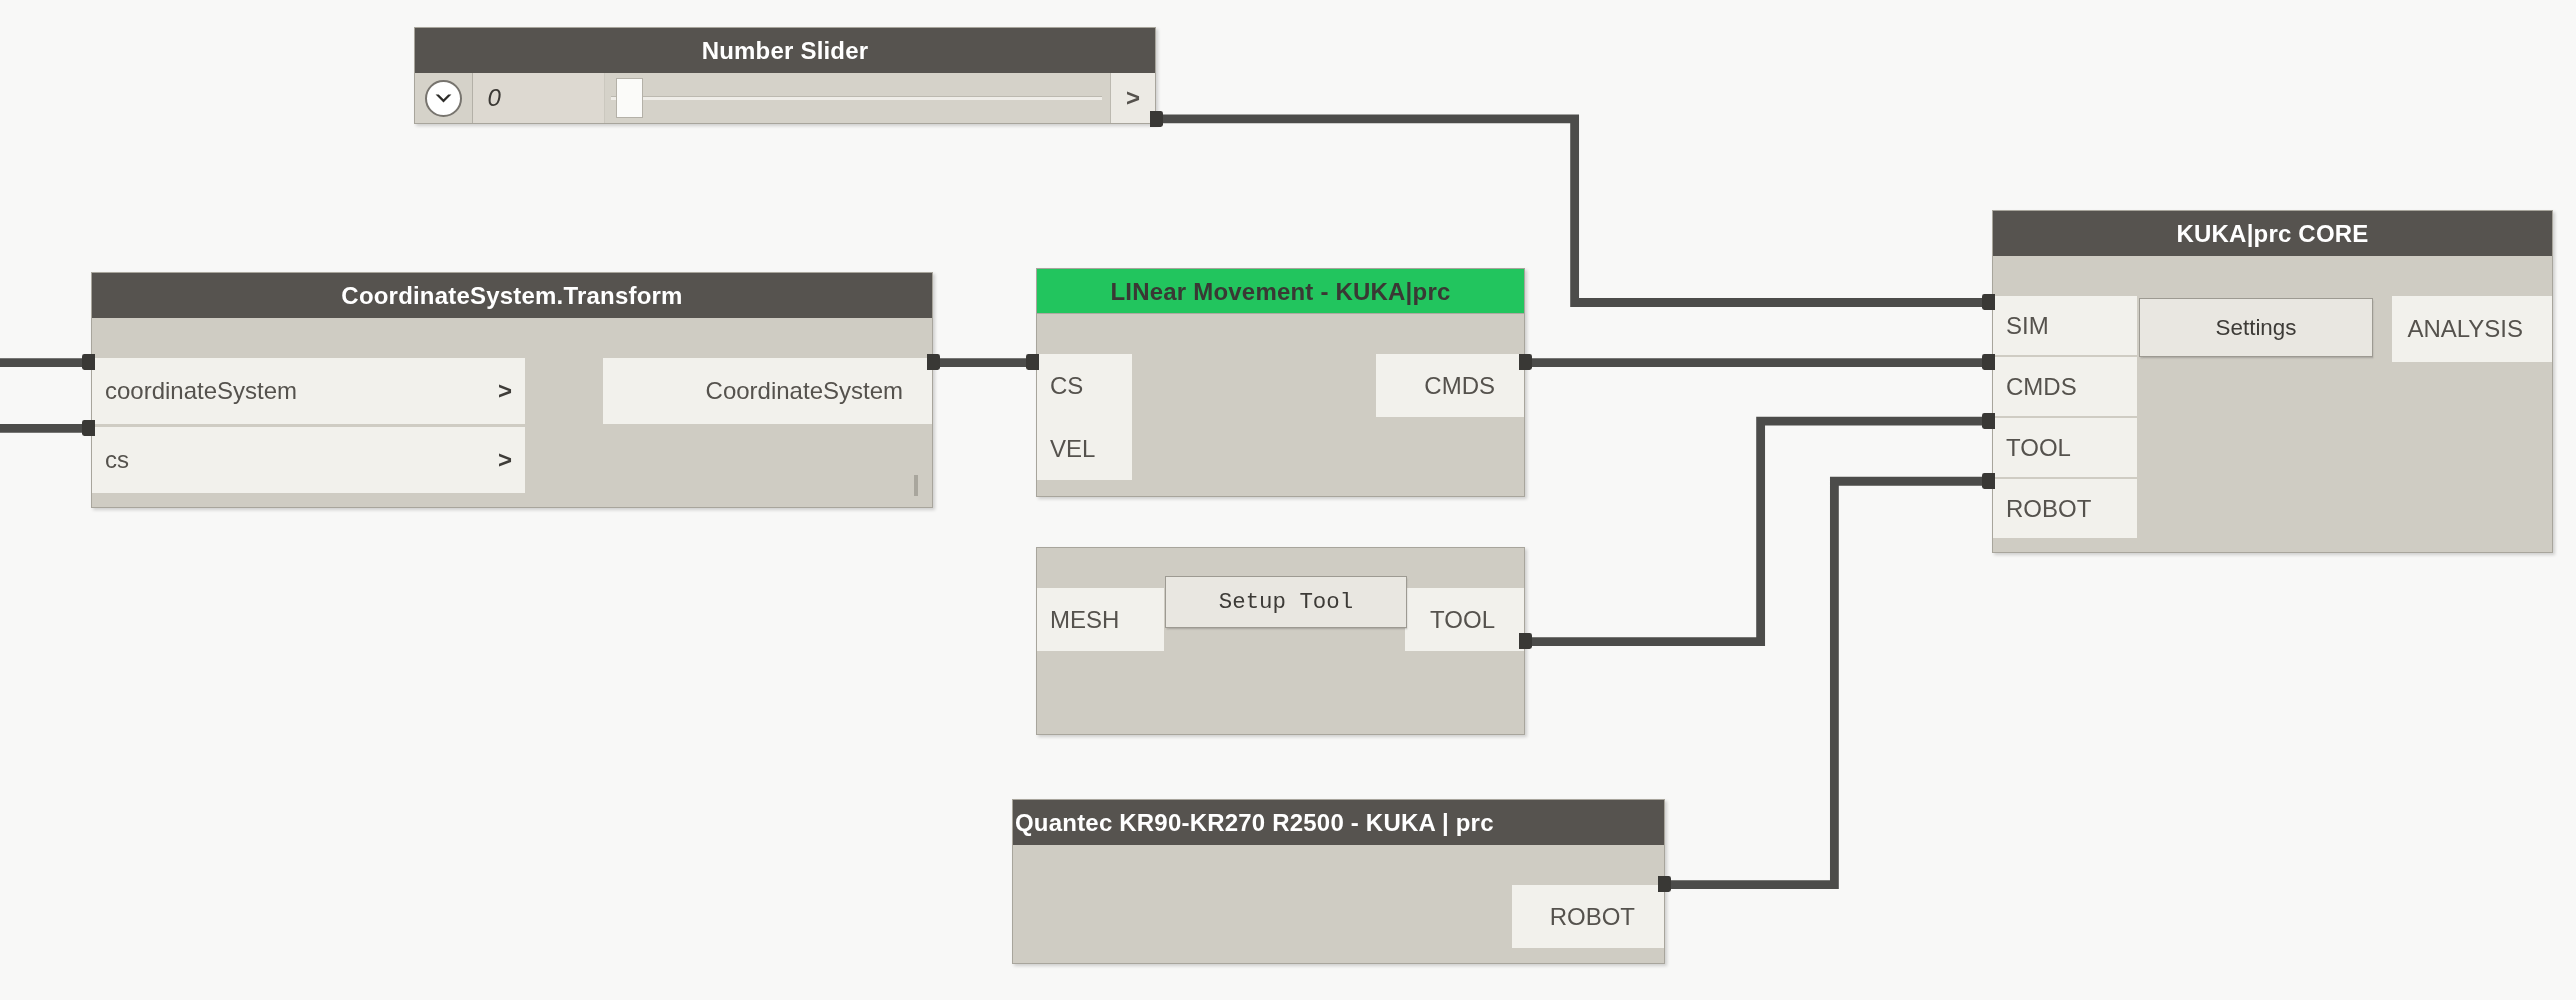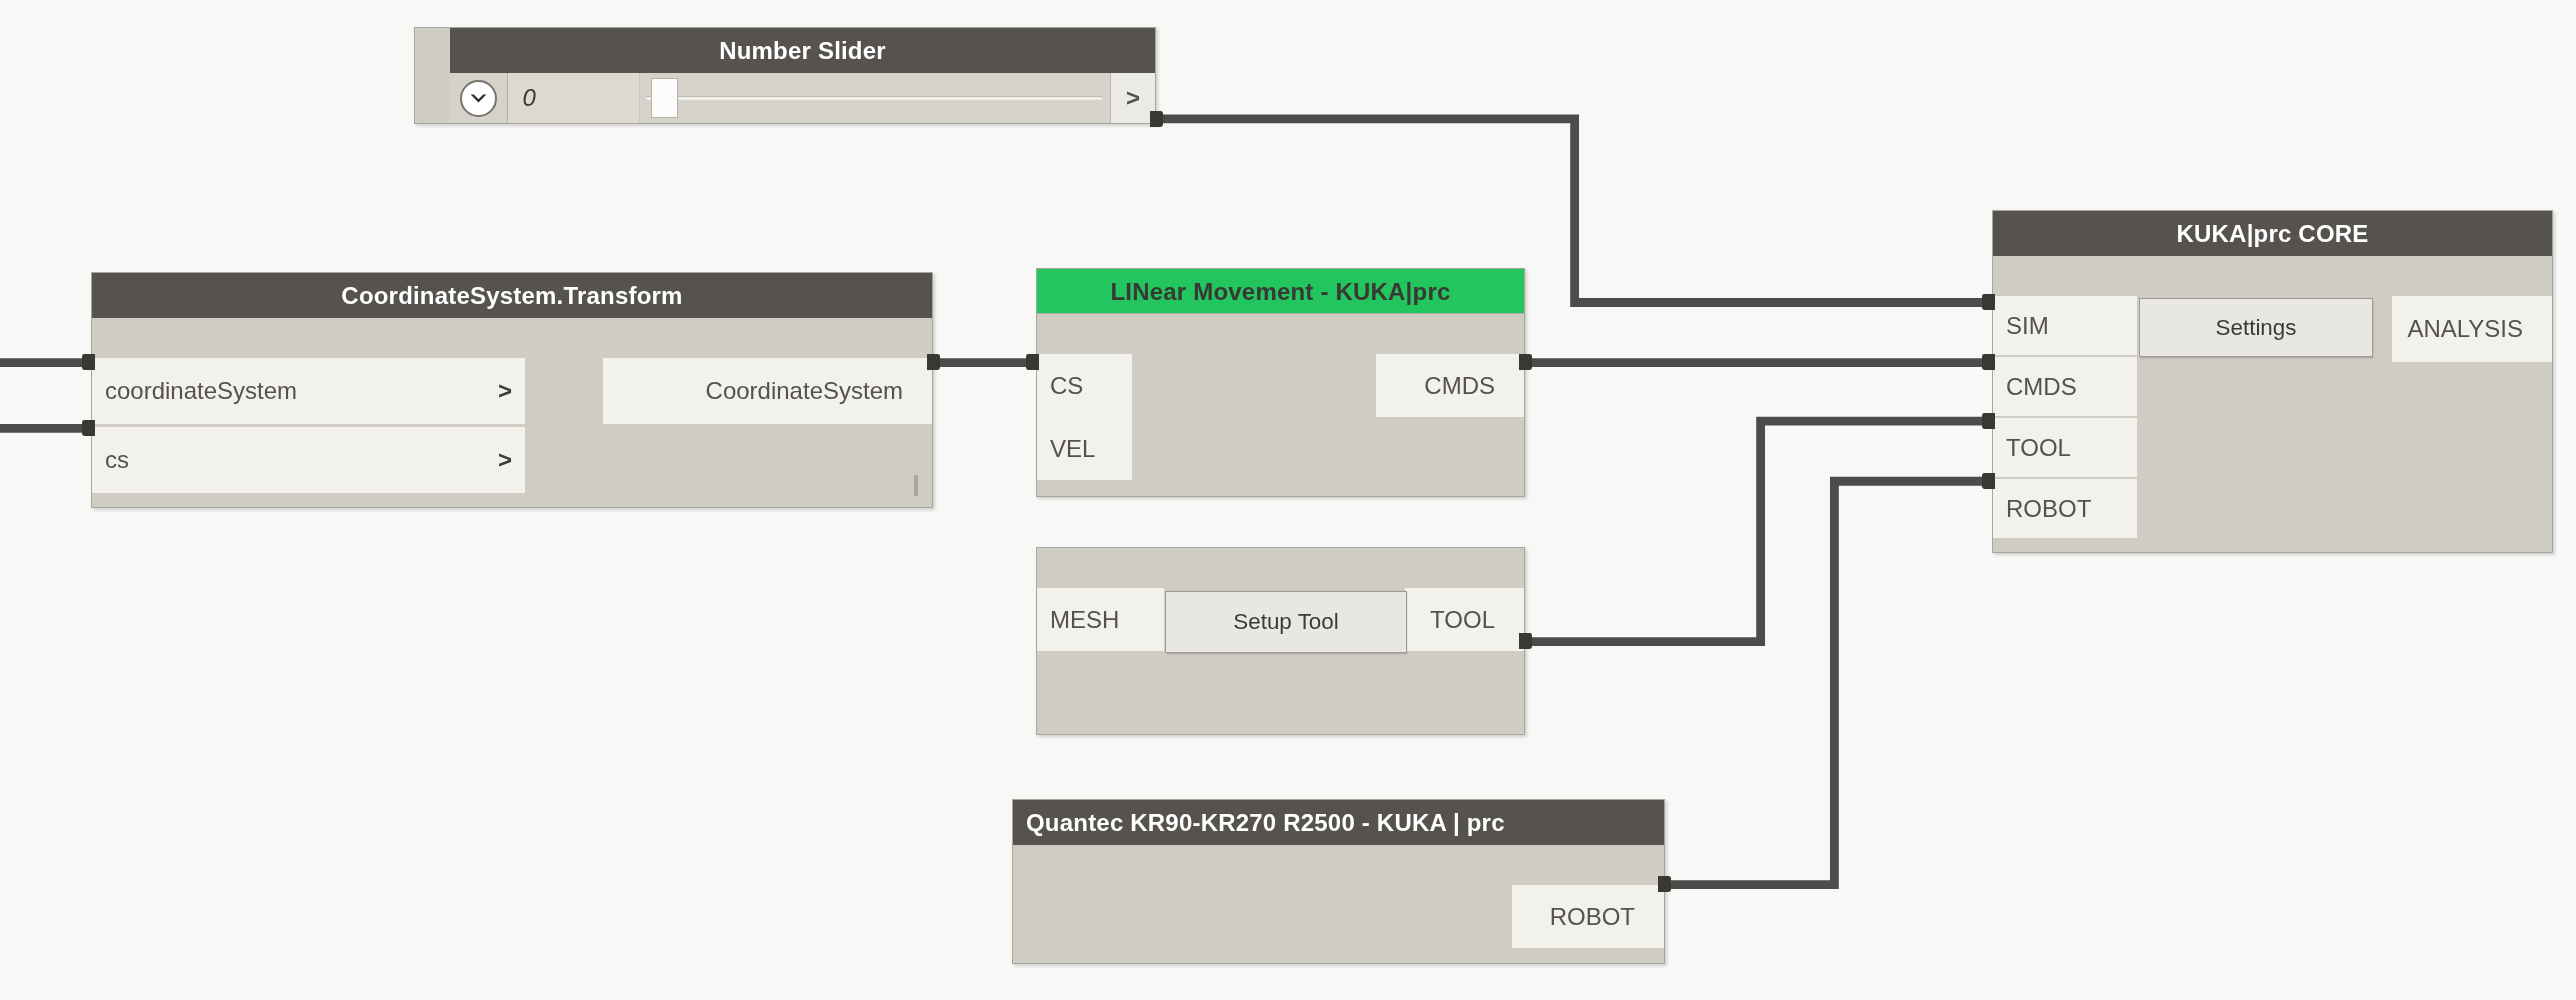"Number Slider" div.node { padding-left: 35px -> none }
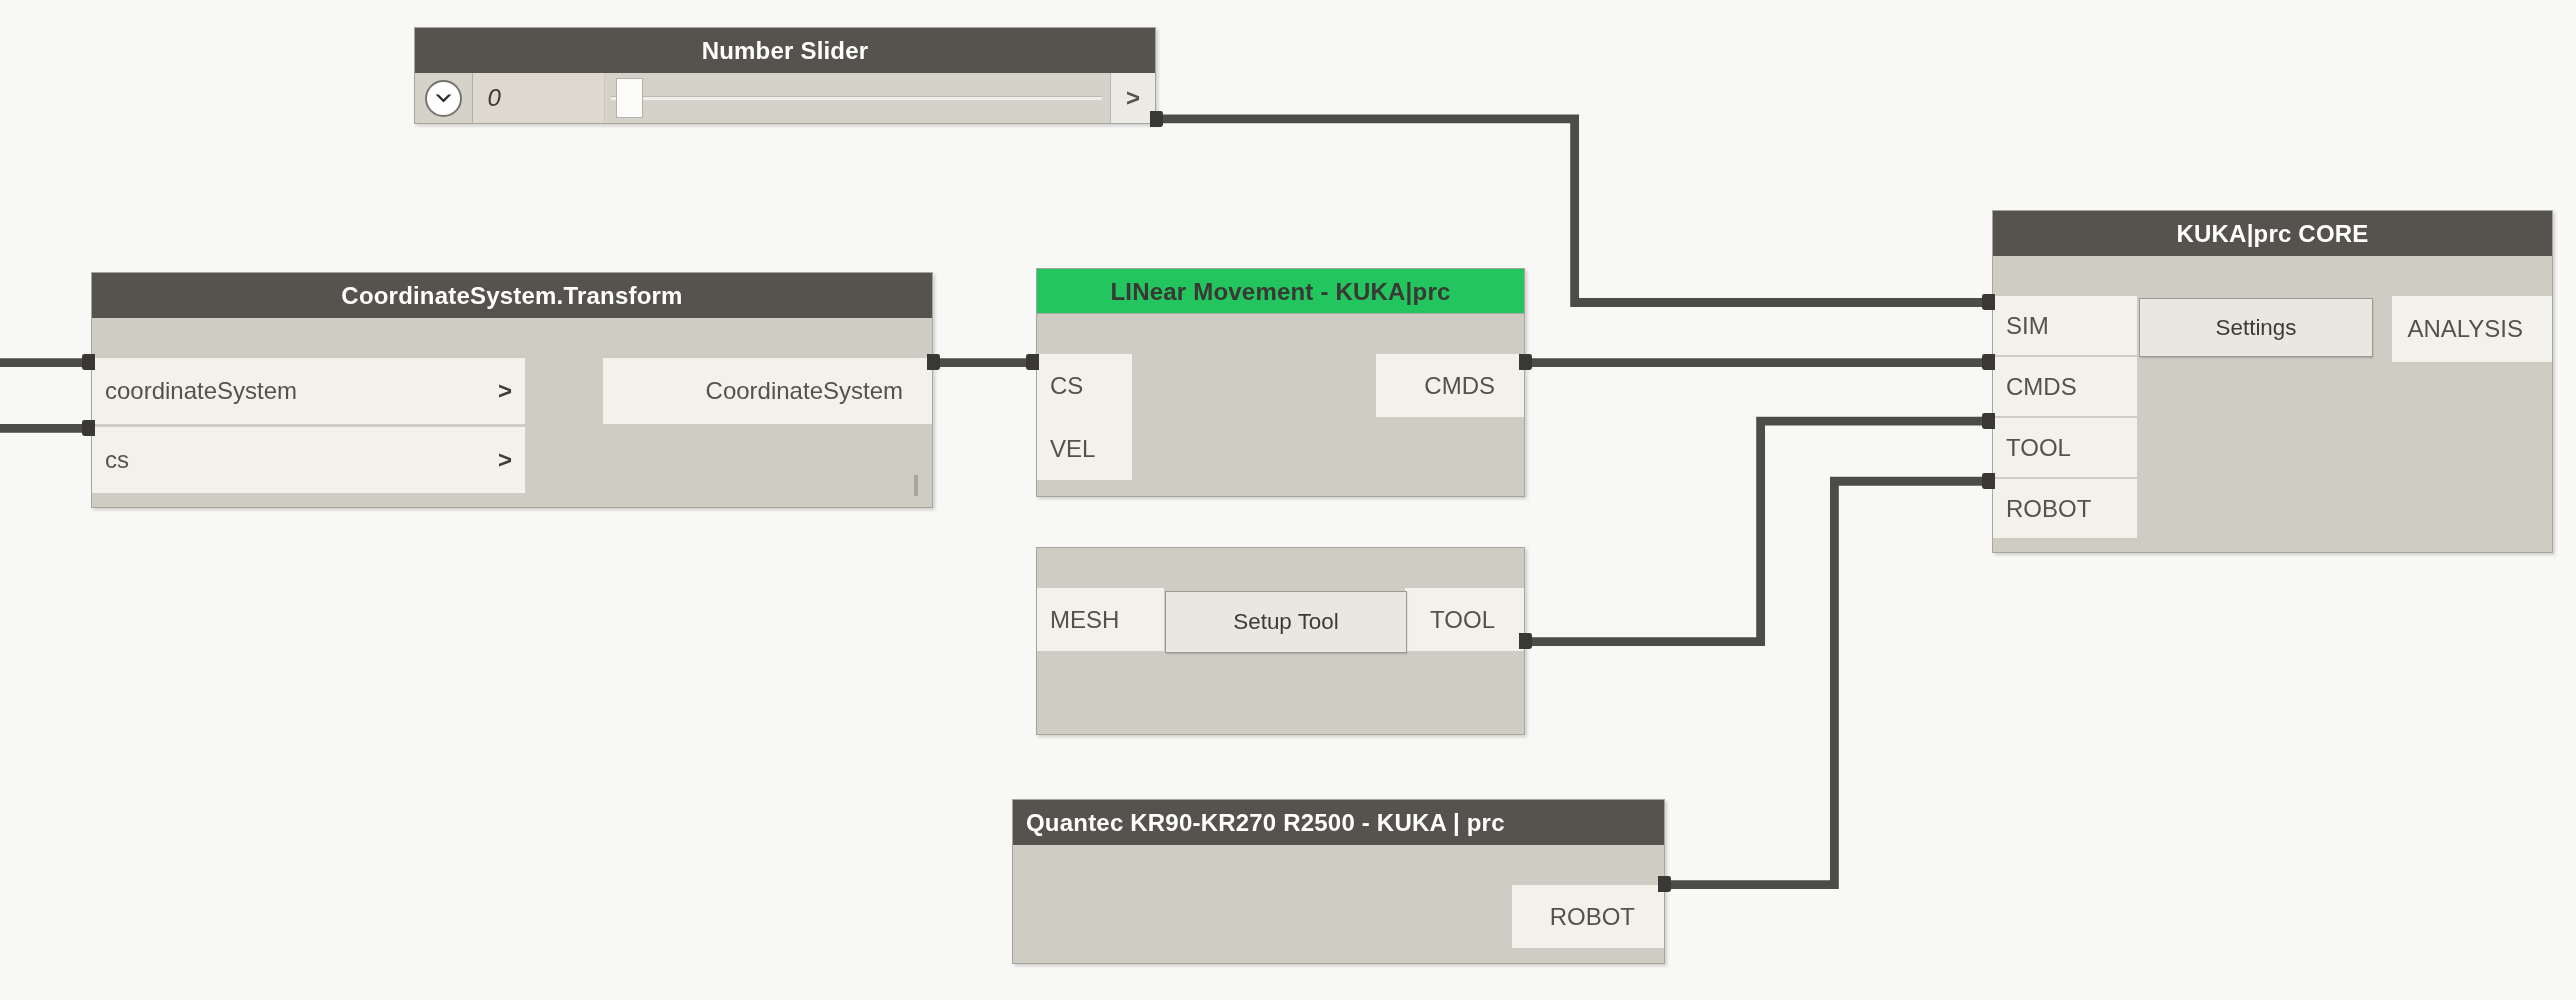"Setup Tool" div.node-btn { font-family: none -> Liberation Mono, monospace; height: 62px -> 52px; top: 28px -> 13px }
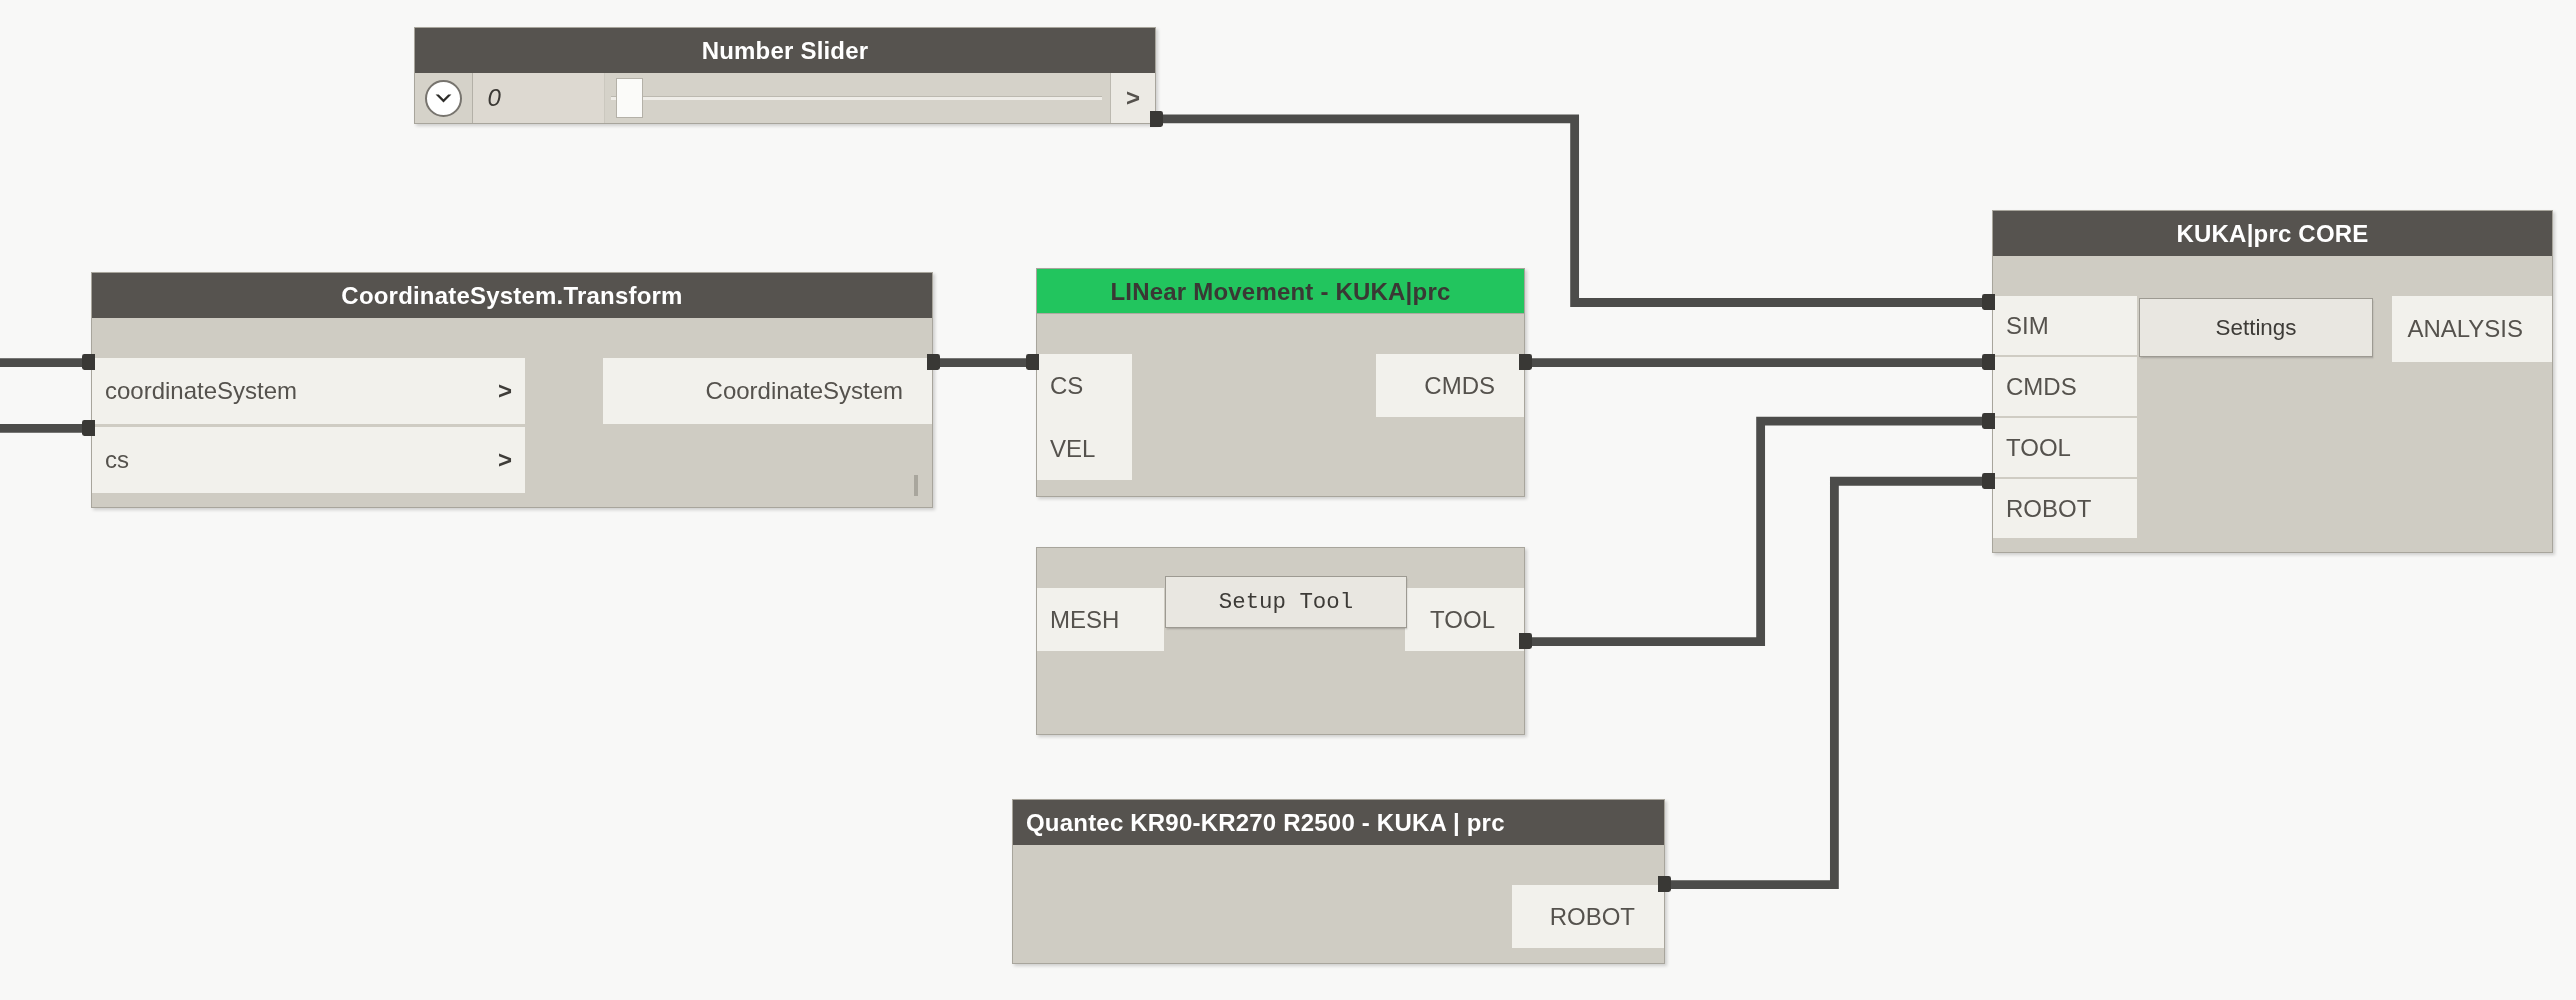"Quantec KR90-KR270 R2500 - KUKA" div.node-header { padding-left: 13px -> 2px }
